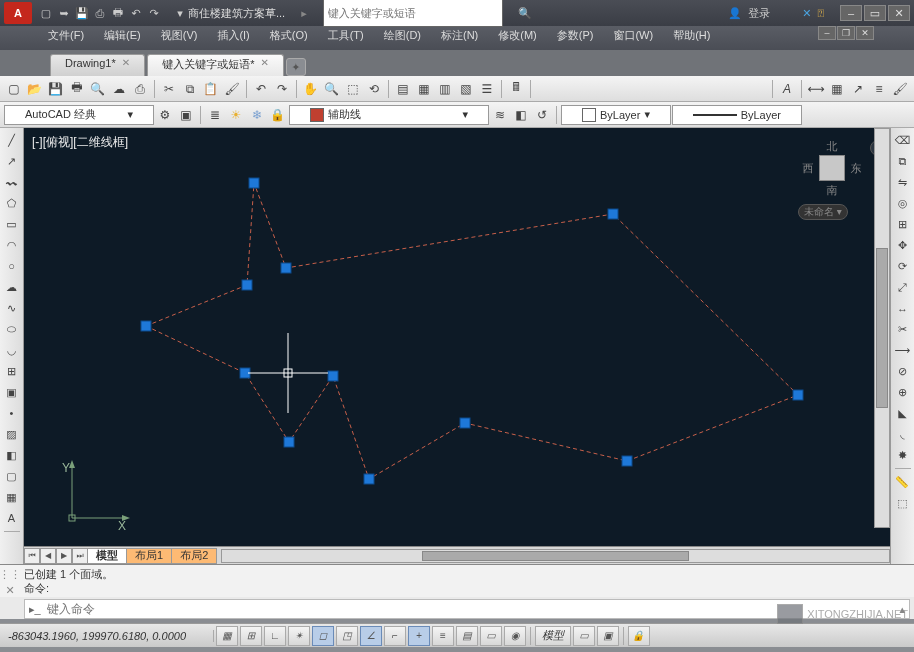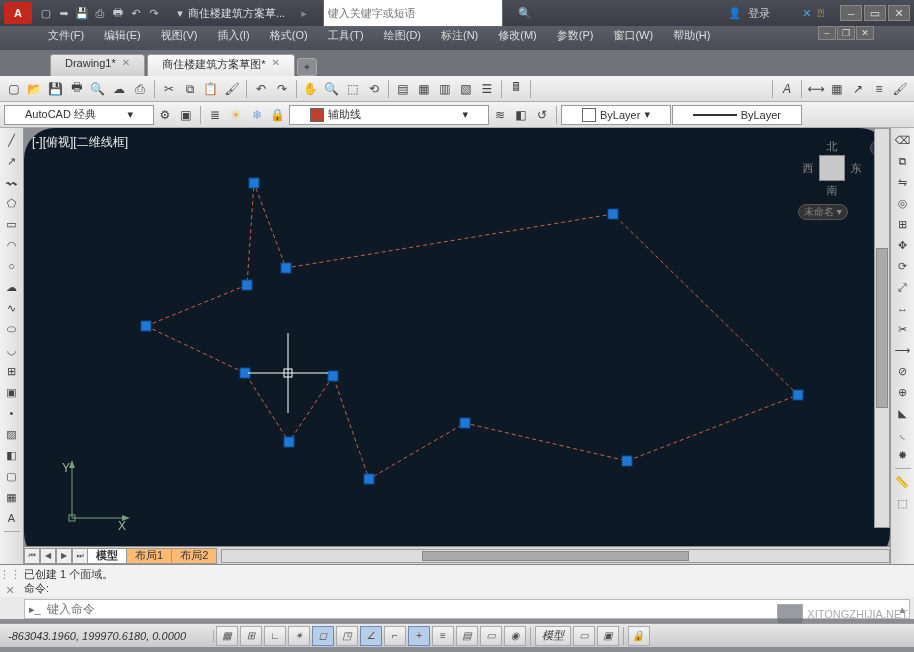"商住楼建筑方案草图*" span { text: 商住楼建筑方案草图 -> 键入关键字或短语 }
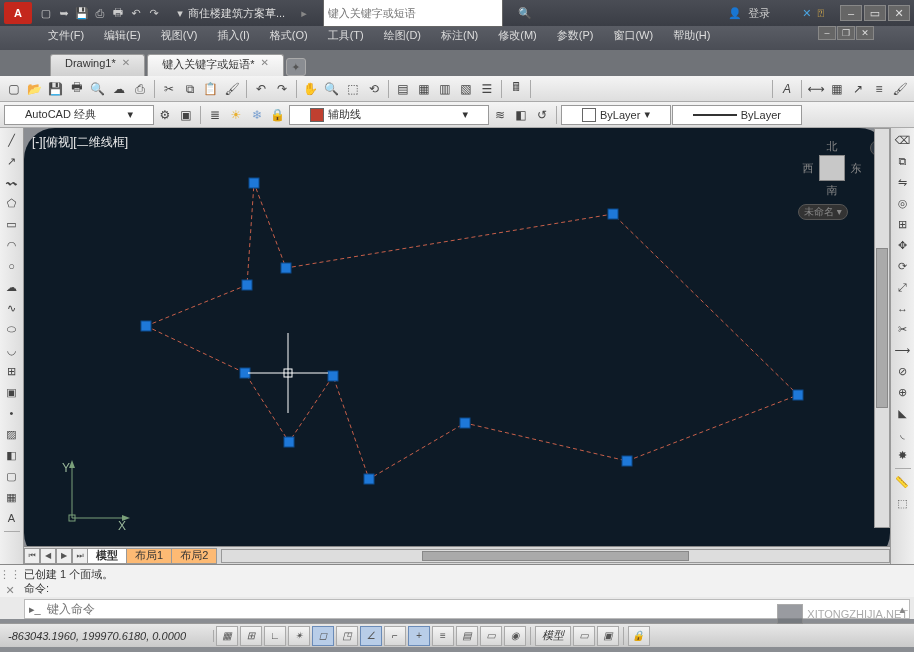"[-][俯视][二维线框]" .viewport-wrap { border-radius: 31px -> none }
